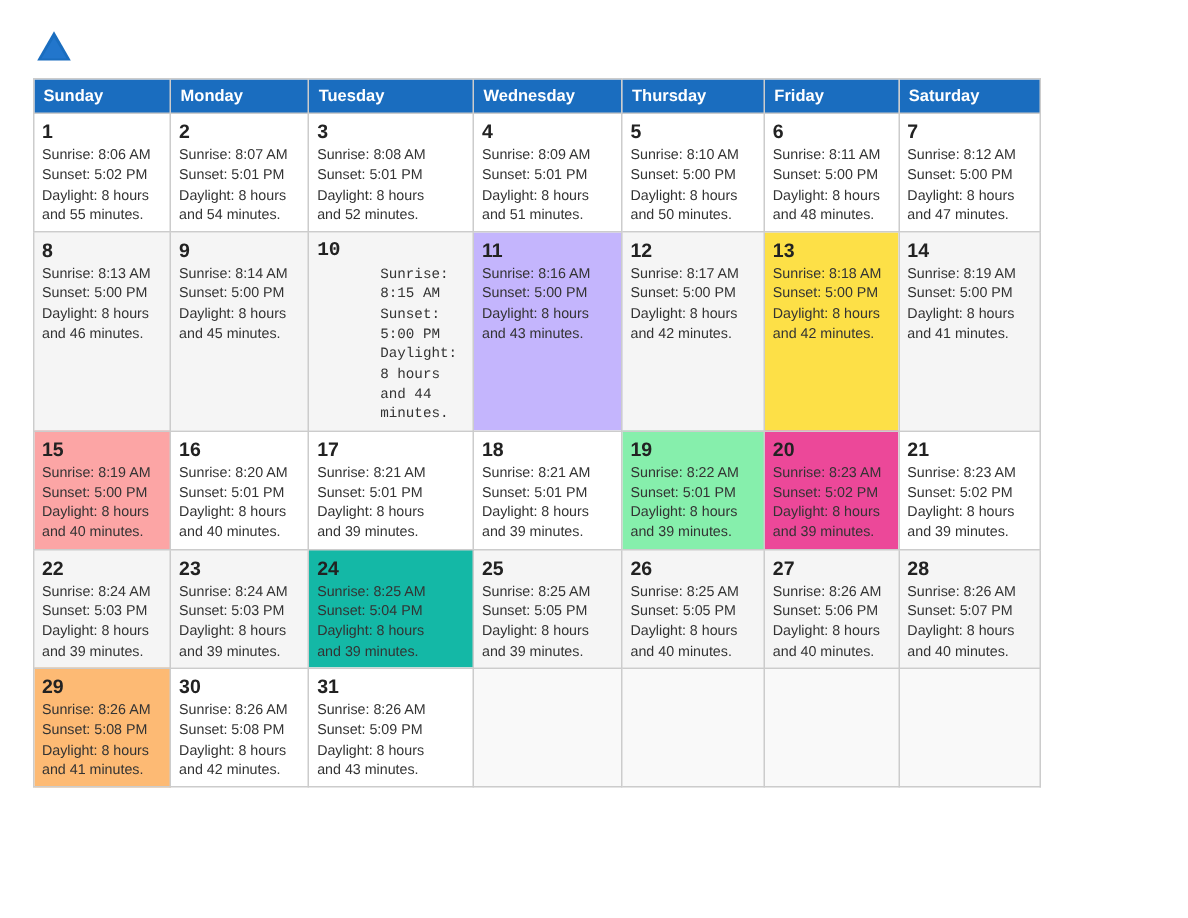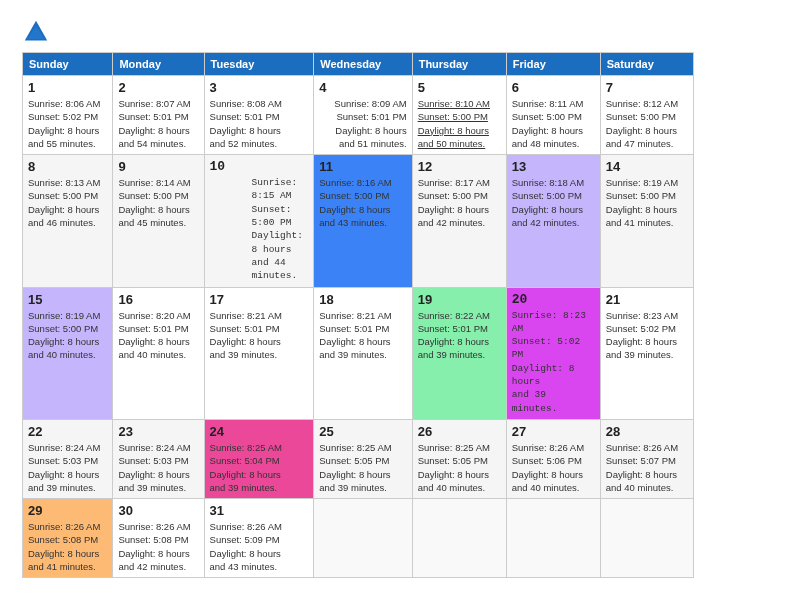"Sunrise: 8:09 AM" div.day-info { text-align: right -> none }
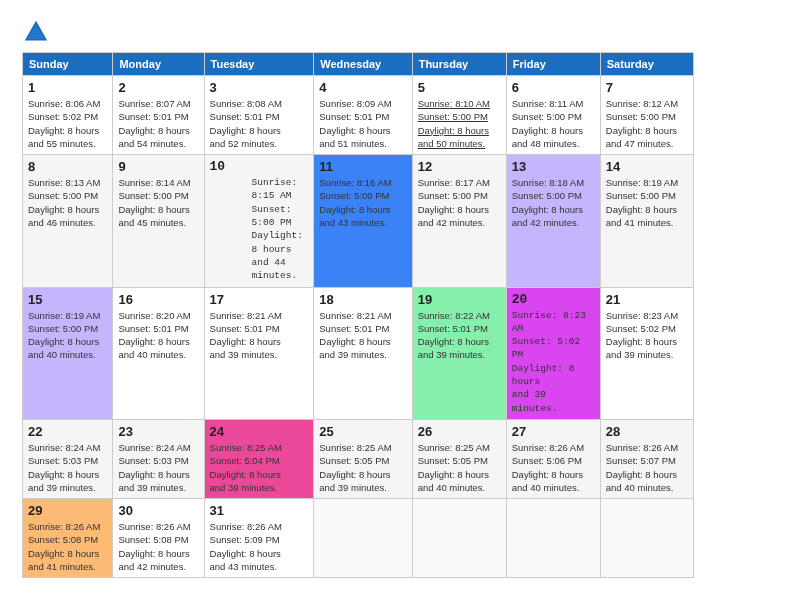"Sunrise: 8:10 AM" div.day-info { text-decoration: underline -> none }
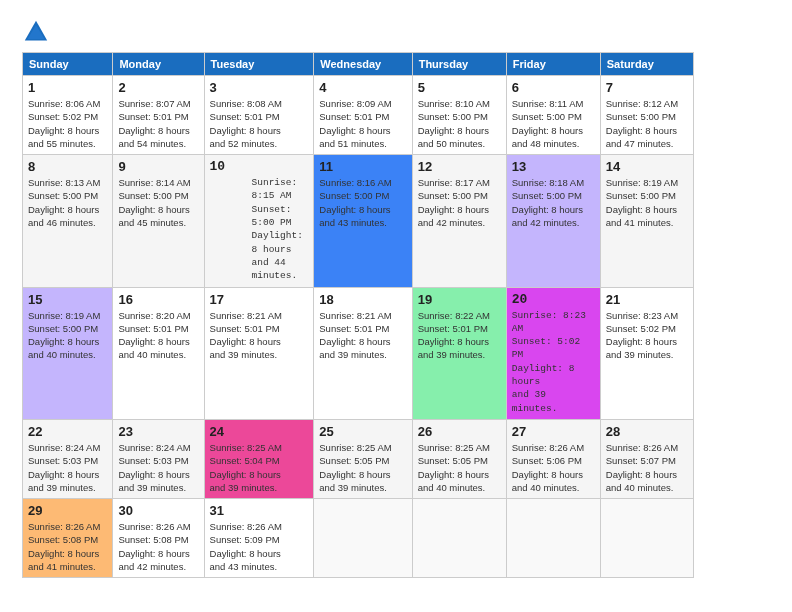"11" td { background: #3b82f6 -> #c4b5fd }
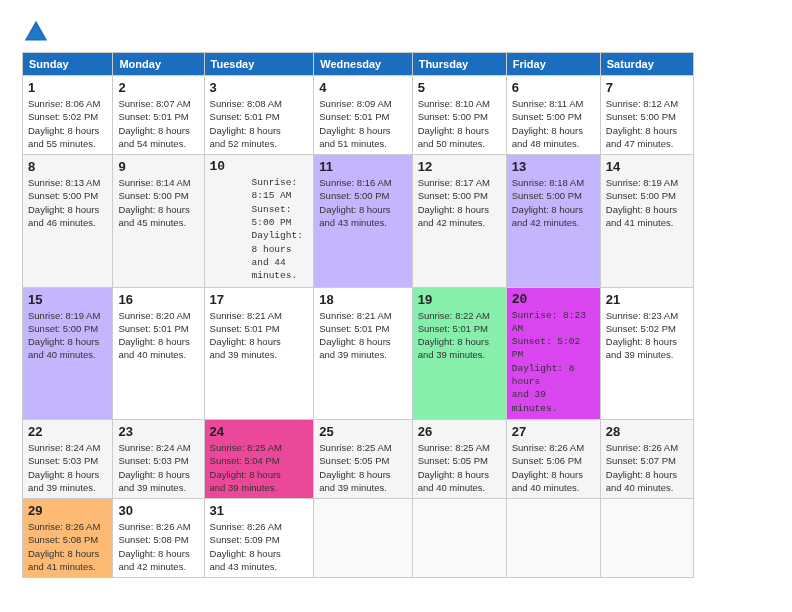"13" td { background: #c4b5fd -> #fde047 }
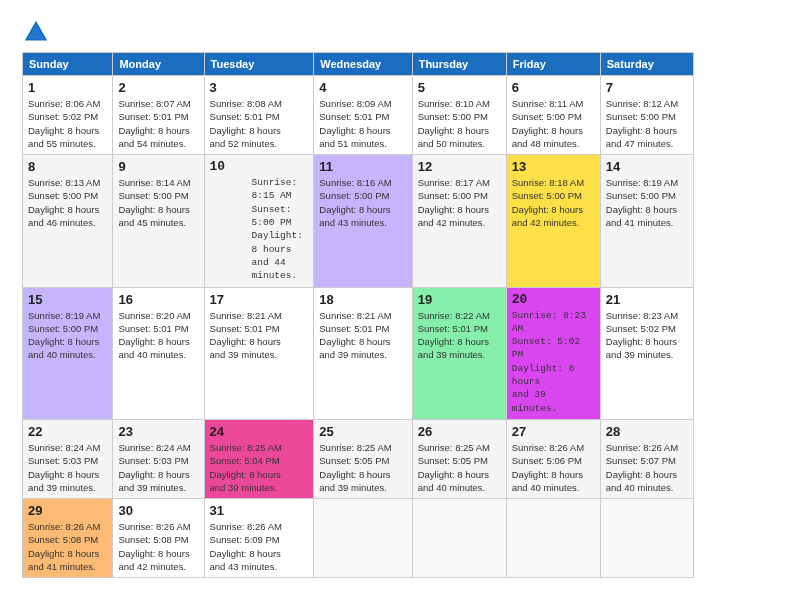"15" td { background: #c4b5fd -> #fca5a5 }
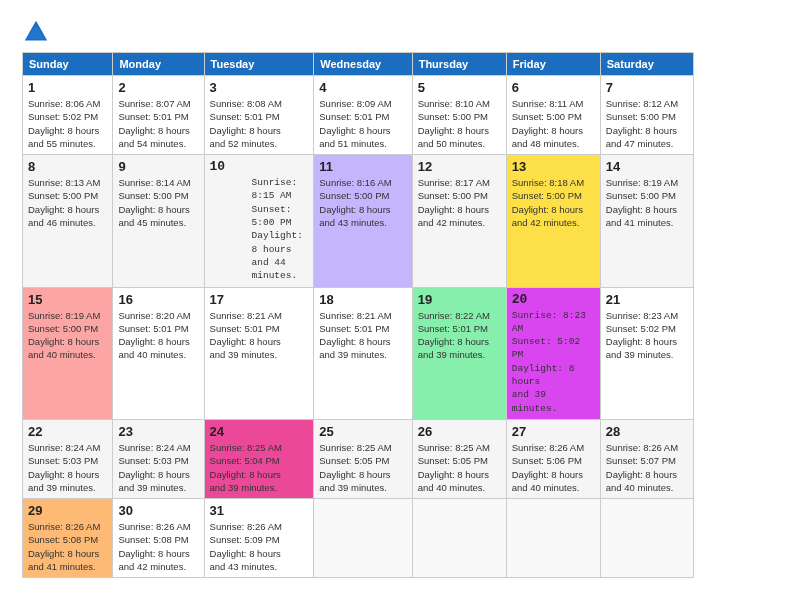"20" td { background: #d946ef -> #ec4899; font-family: Liberation Mono, monospace -> none }
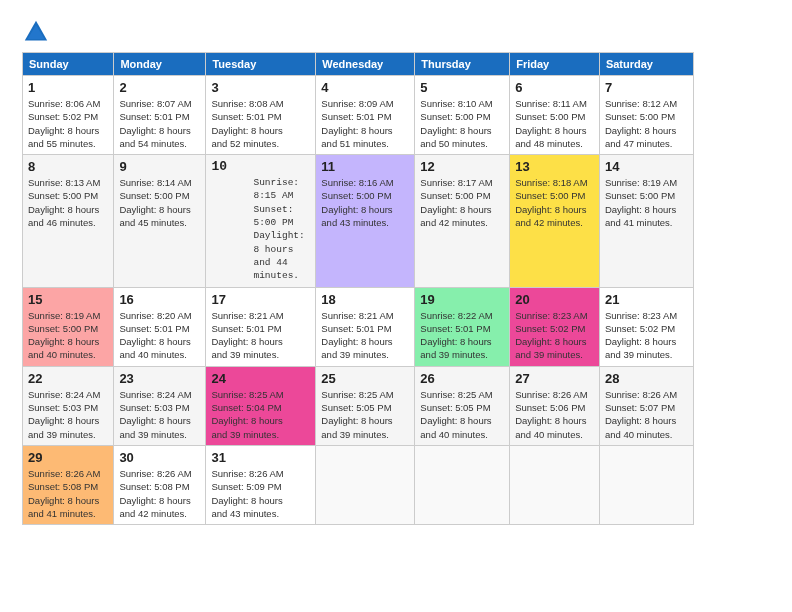"24" td { background: #ec4899 -> #14b8a6 }
